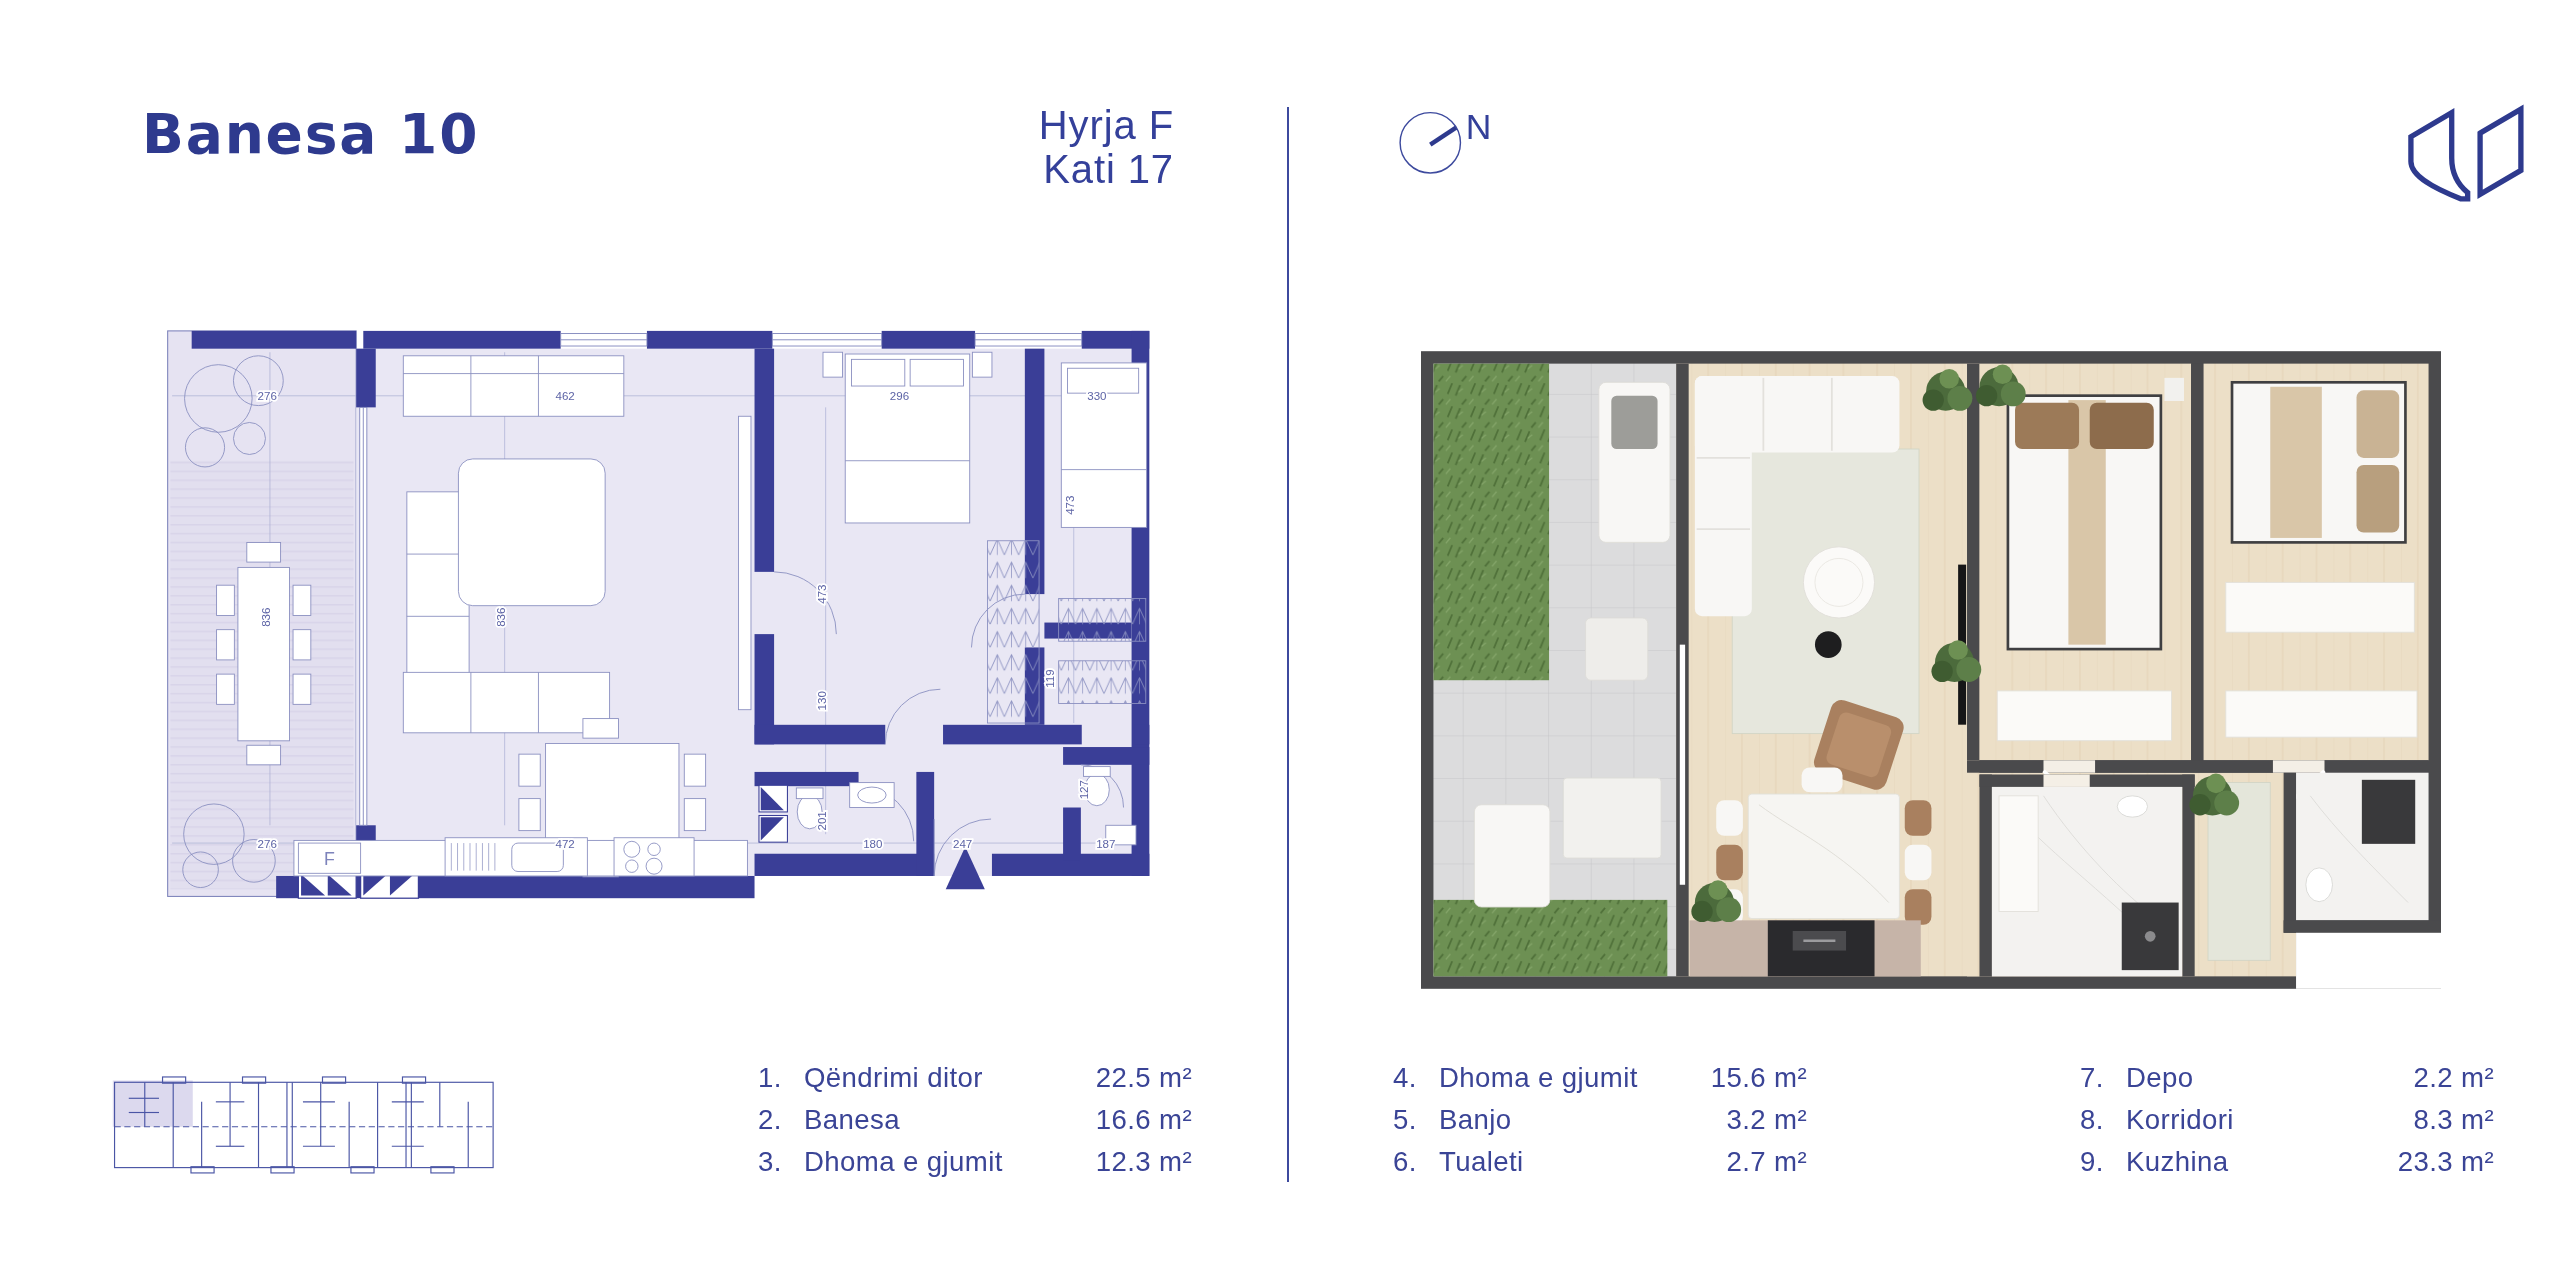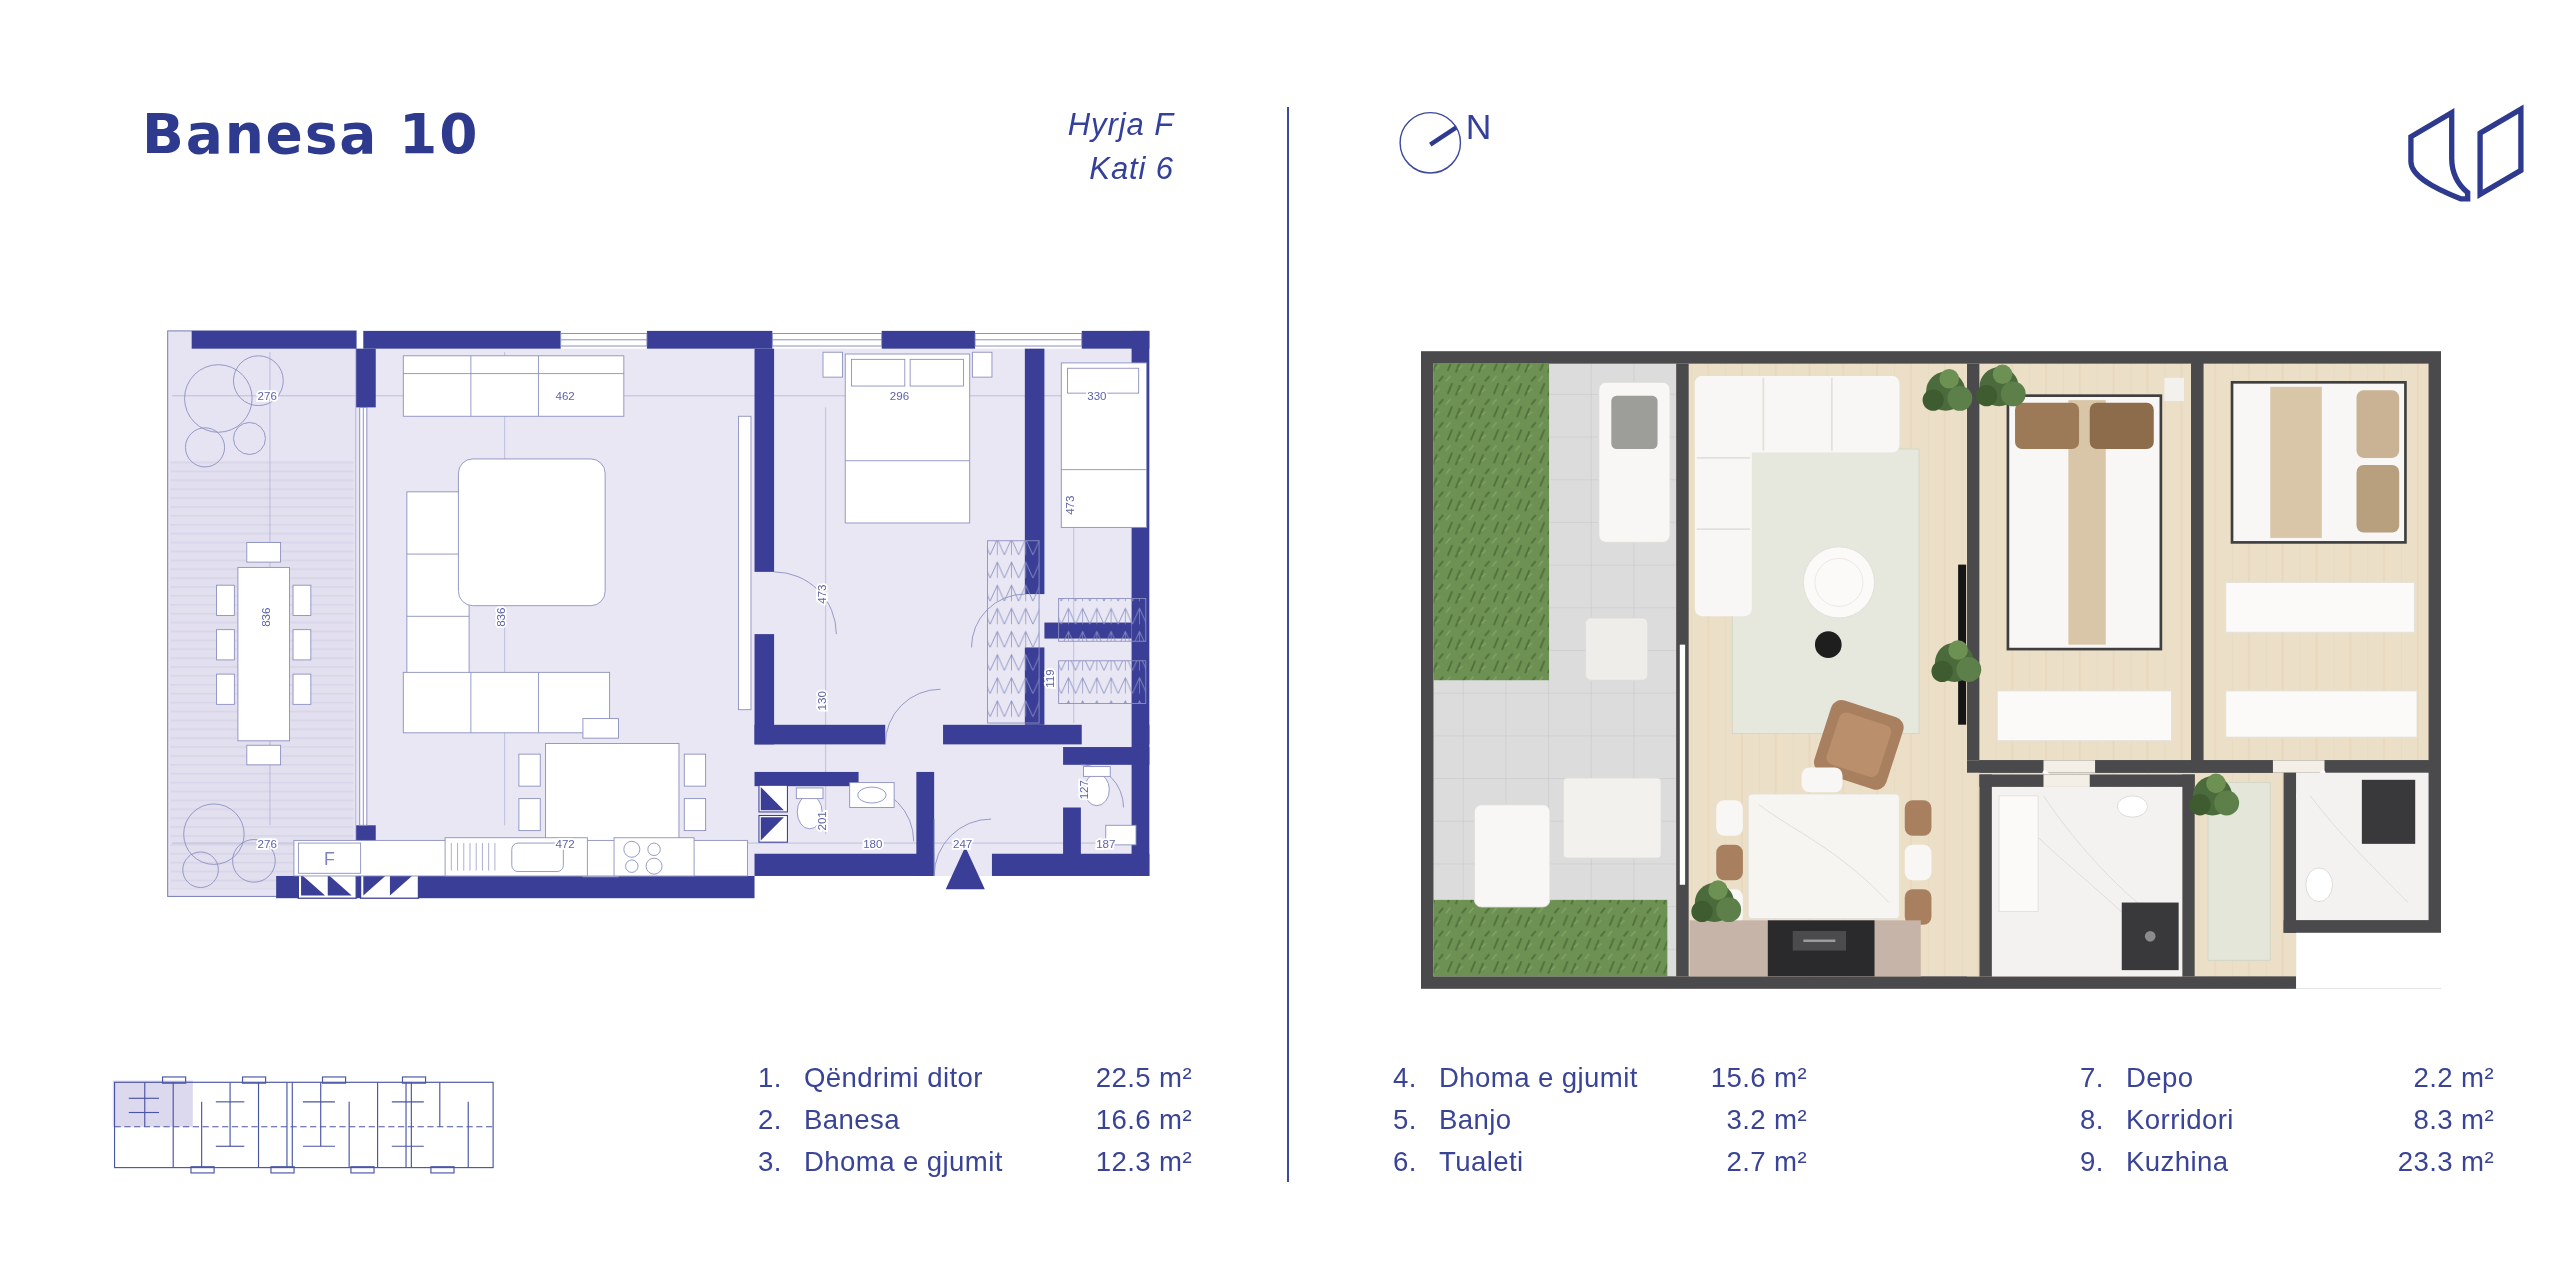"Hyrja F" .entry-block { font-size: 31px -> 40px; font-style: italic -> none }
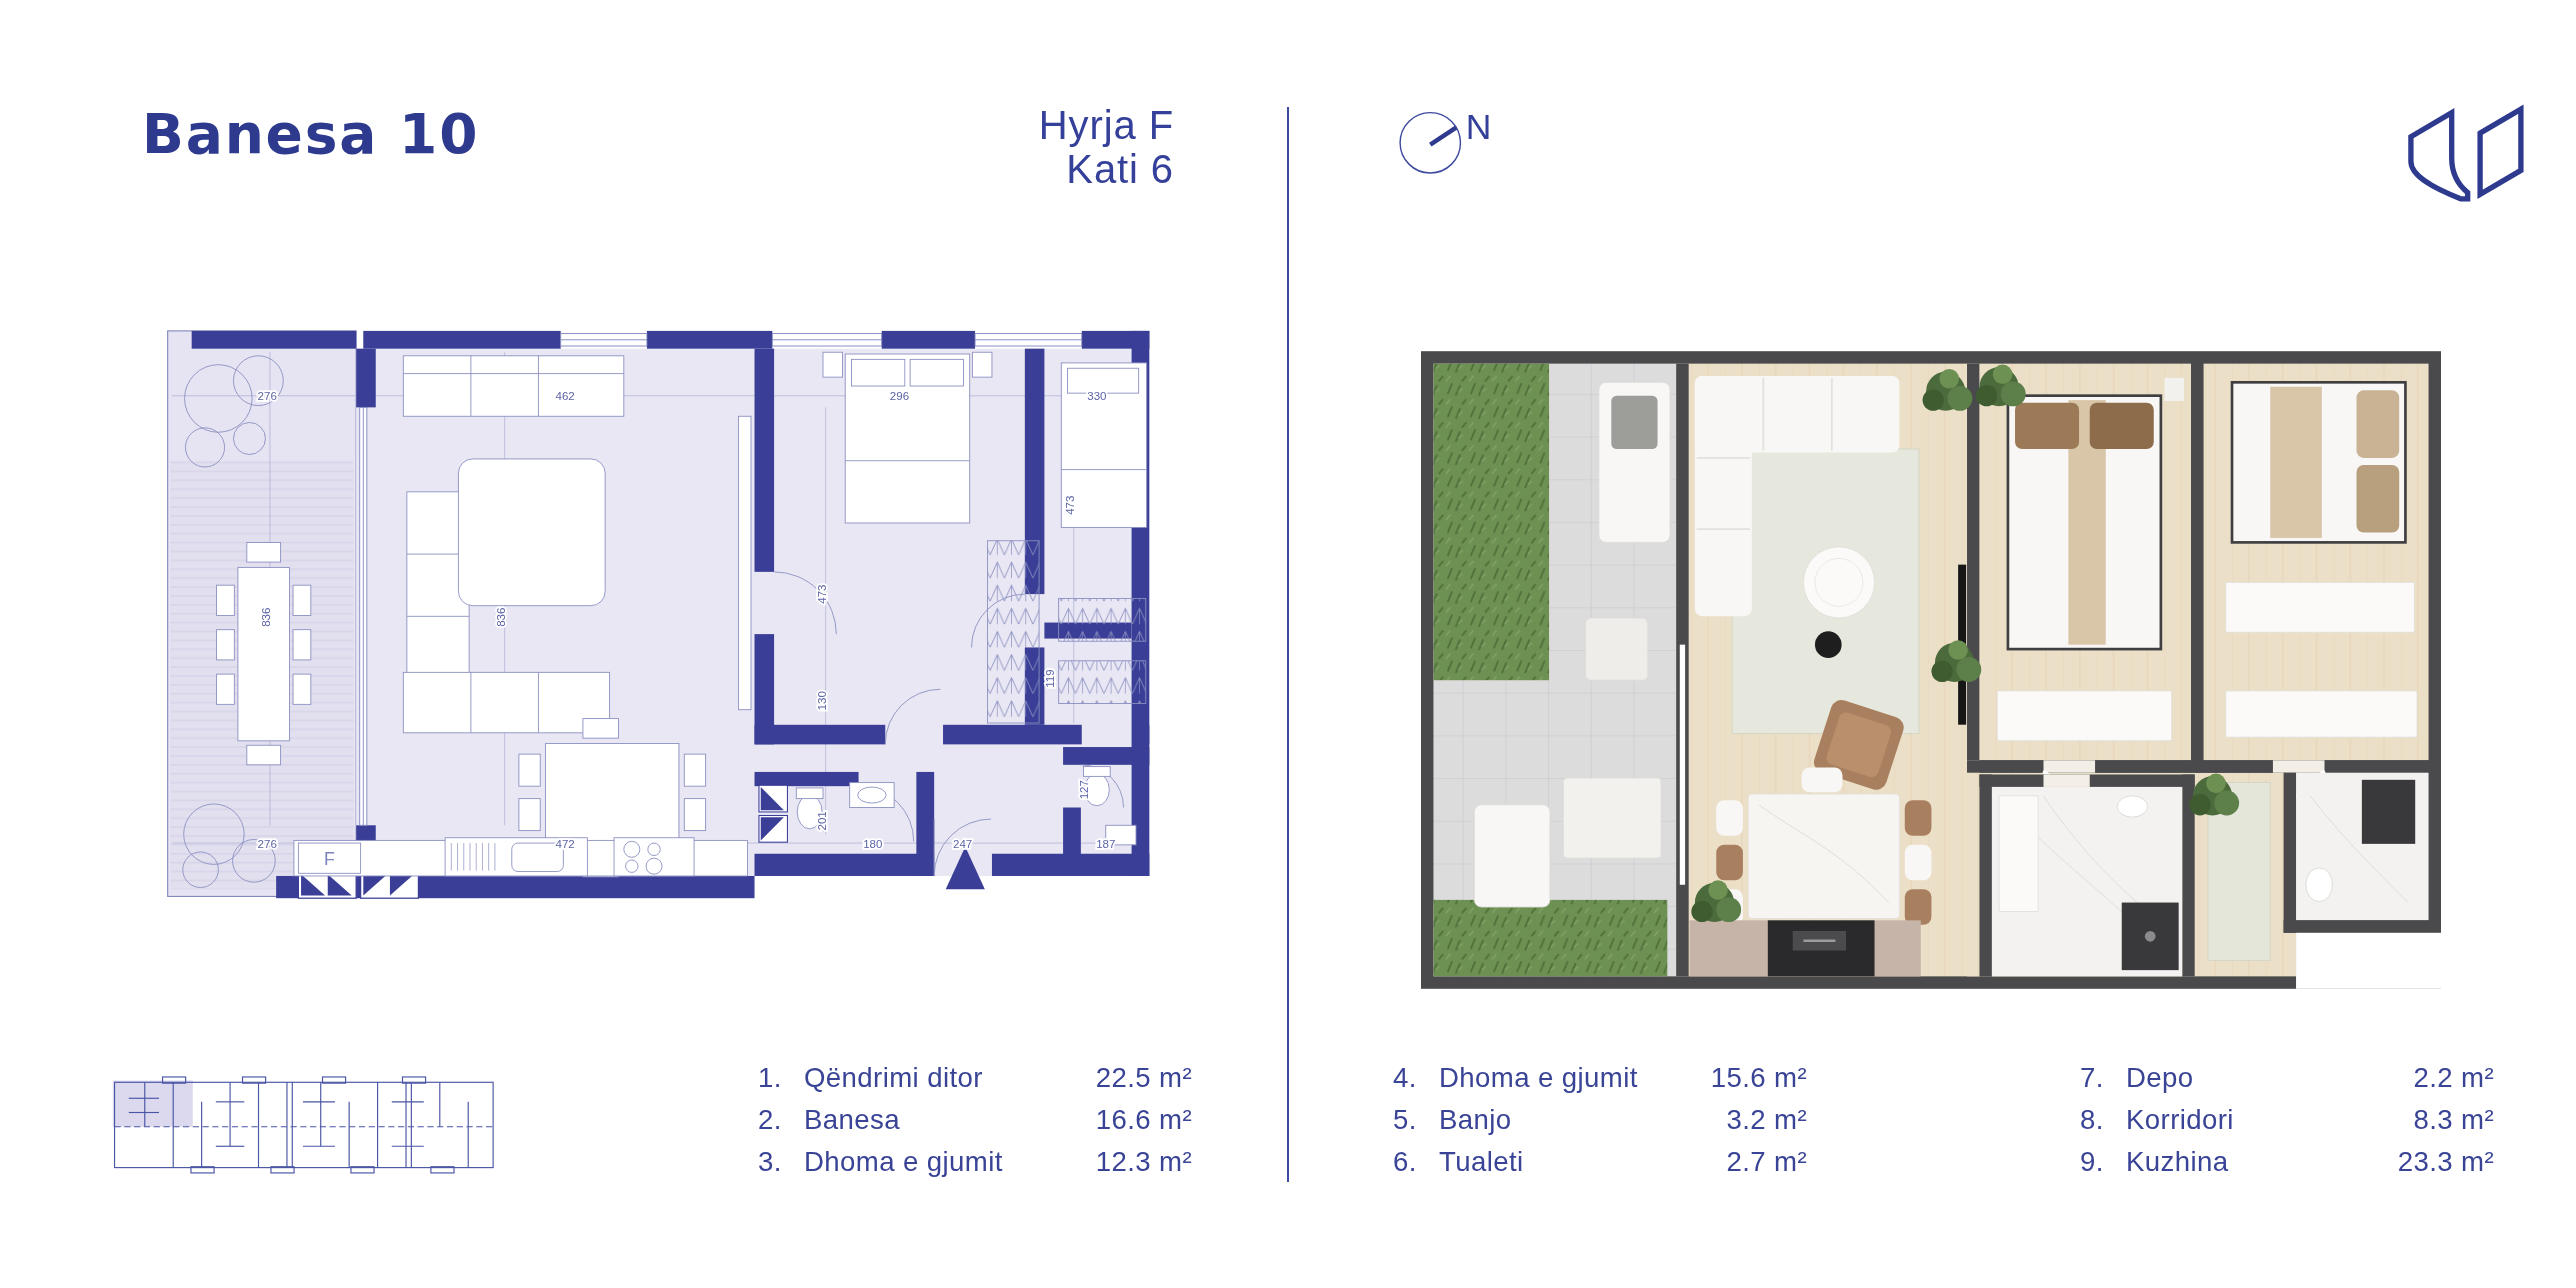"Kati 6" div { text: 6 -> 17 }
